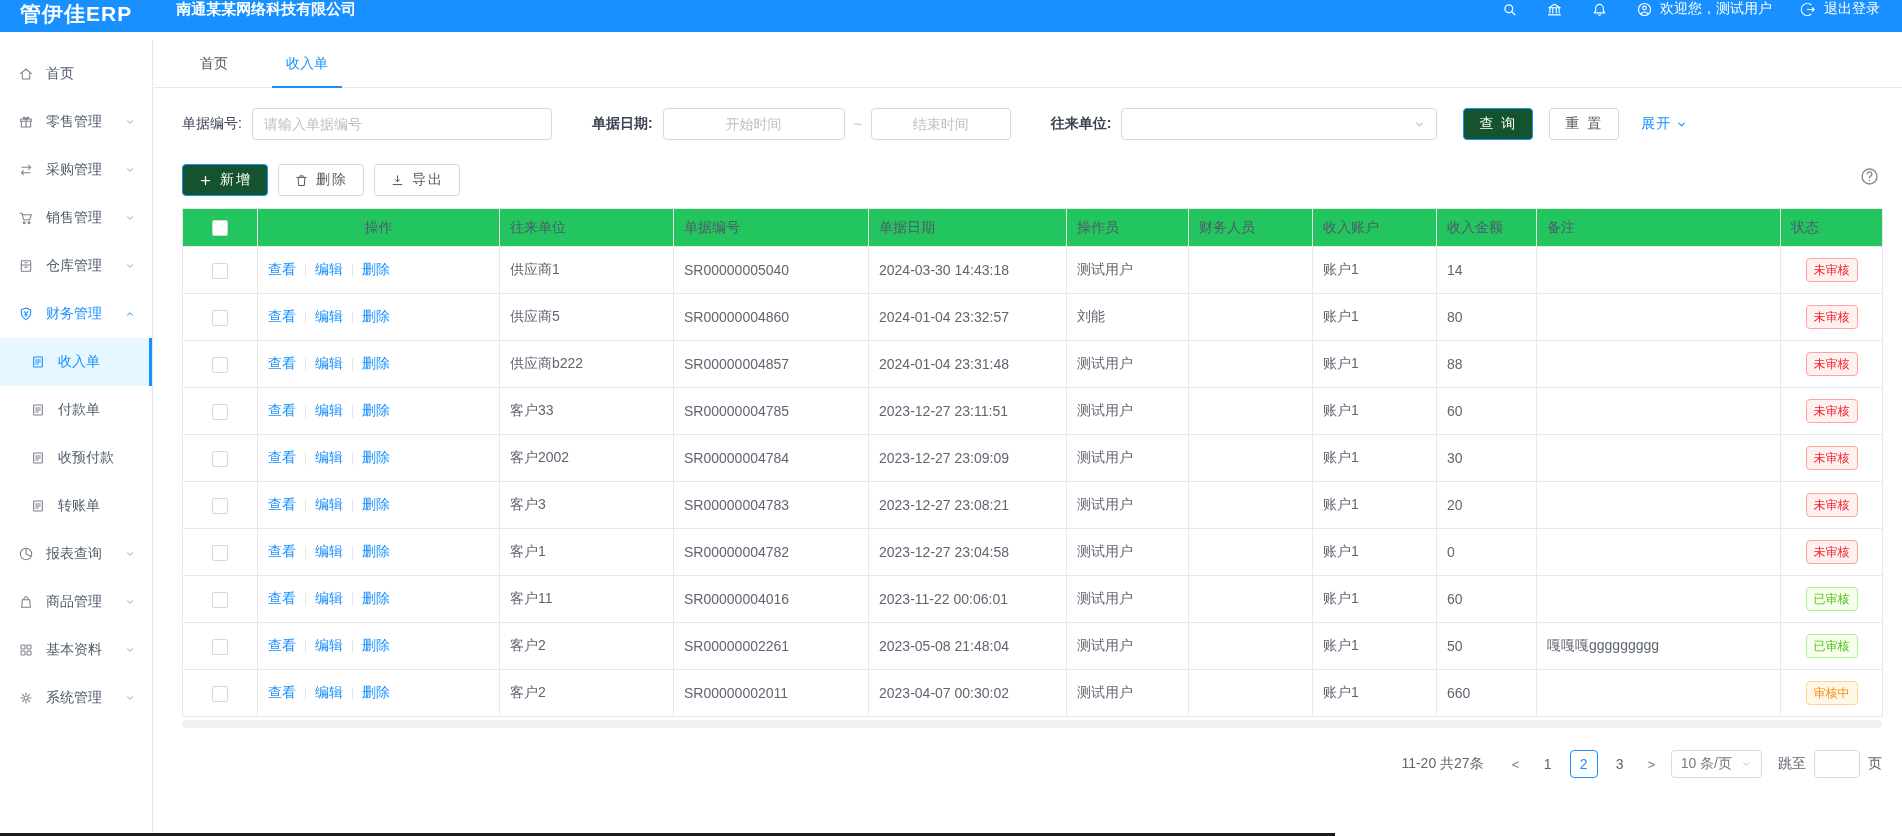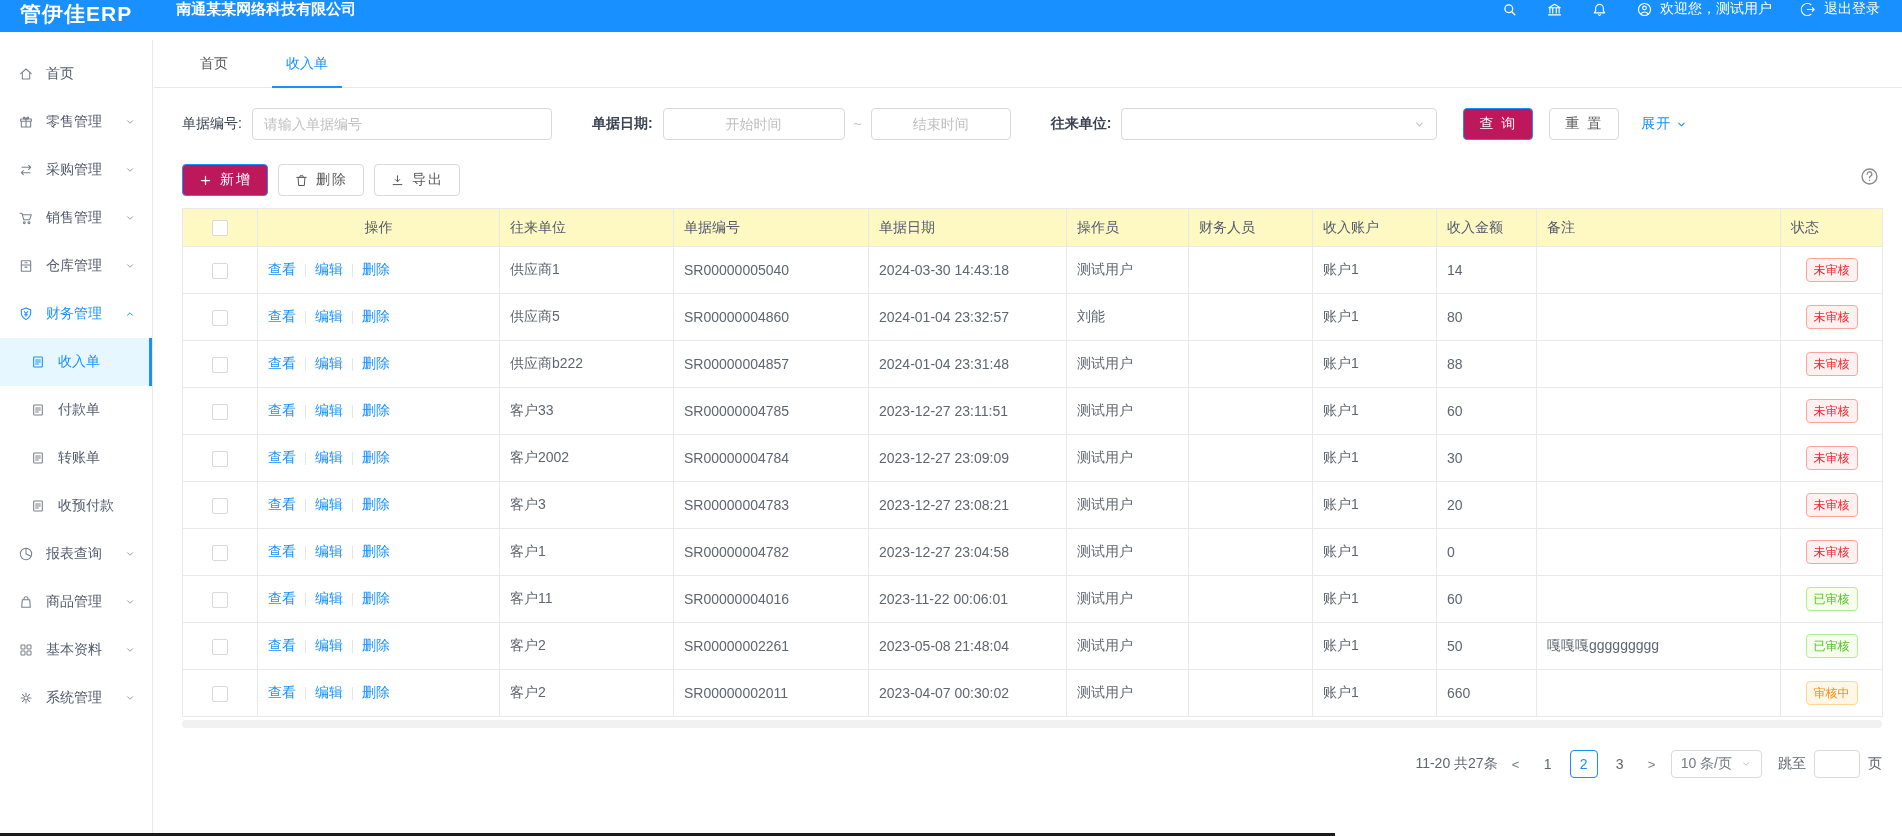"查 询" .btn-primary { background: #be185d -> #14532d }
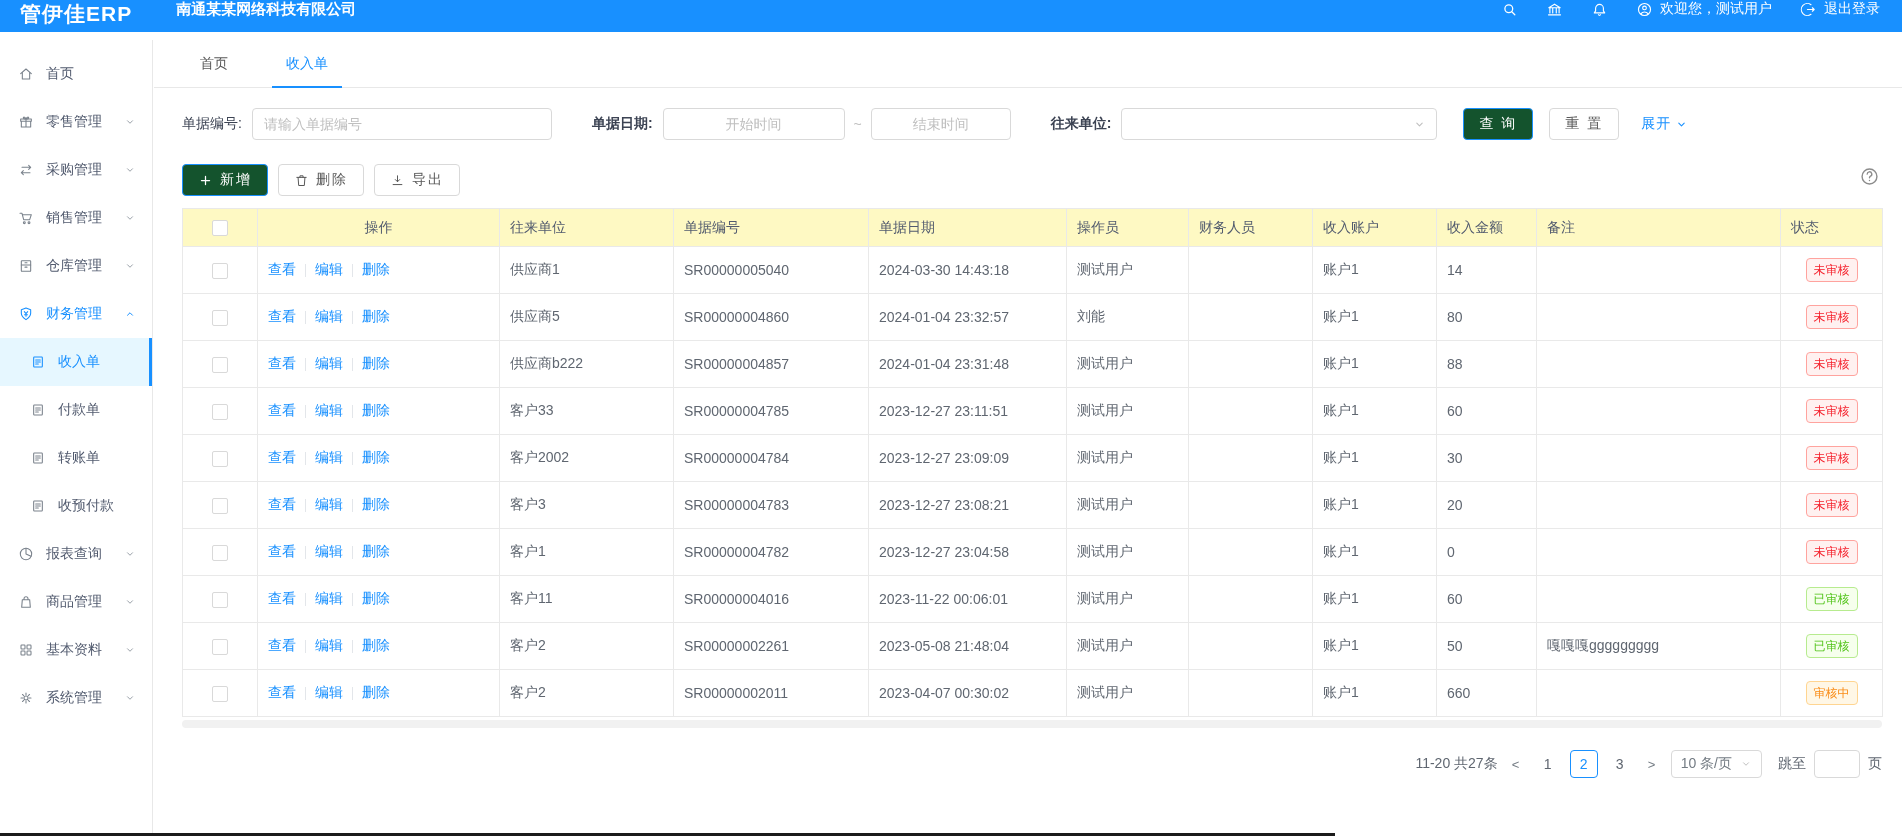"操作" th { background: #fef9c3 -> #22c55e }
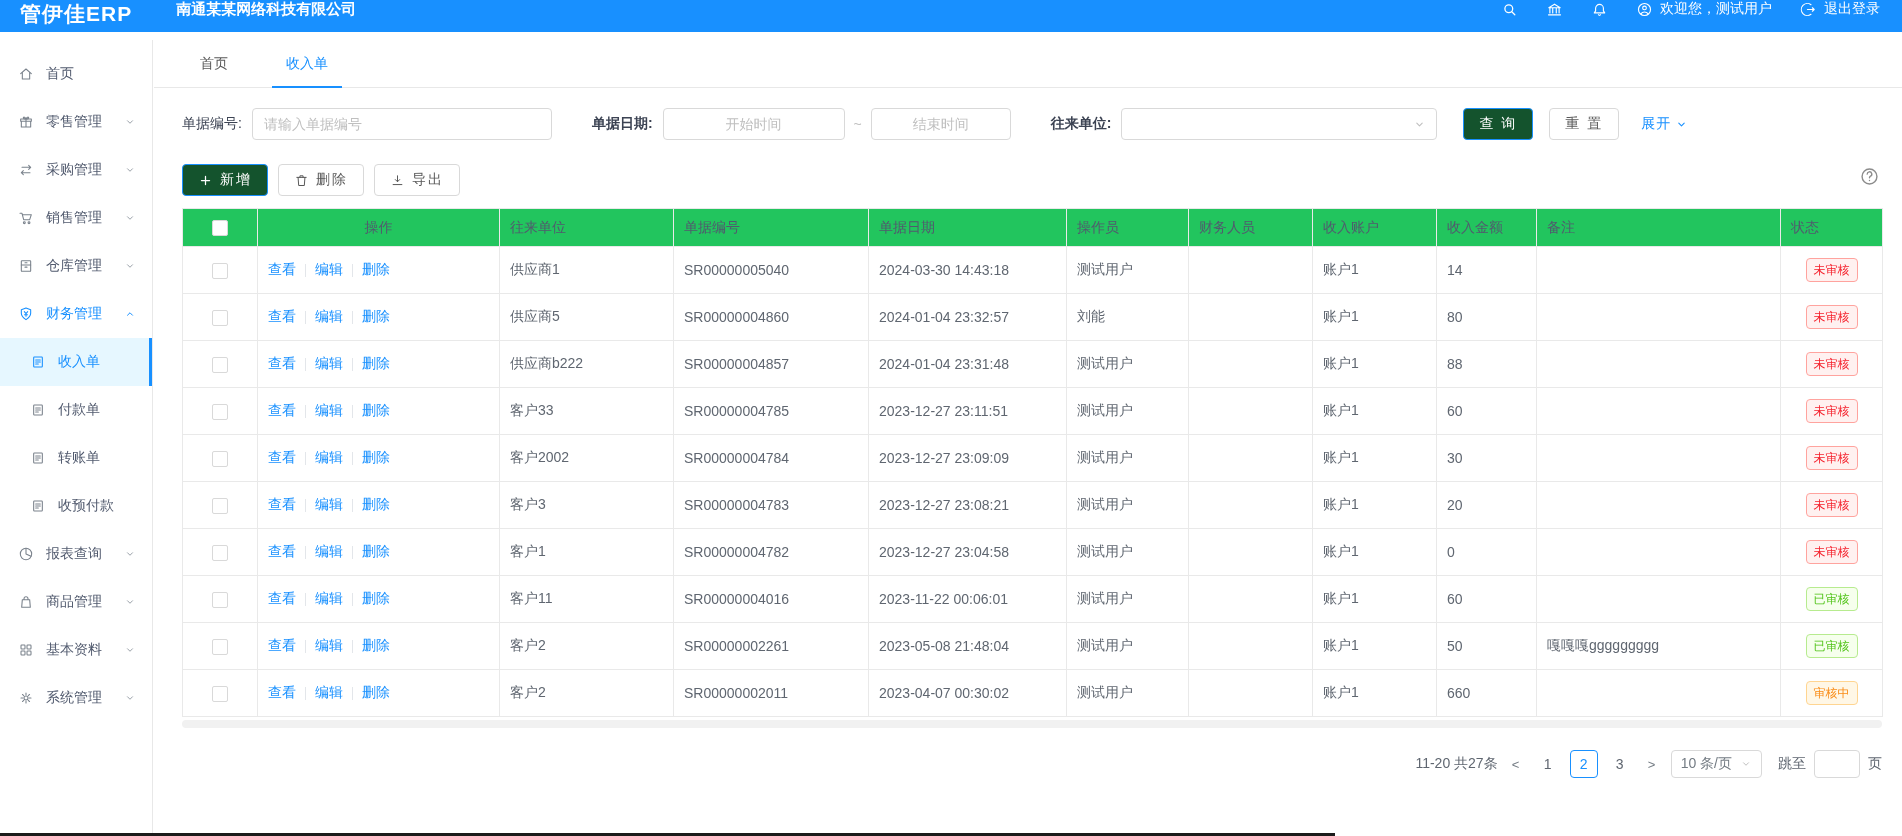"转账单" div.side-sub { order: before "收预付款" -> after "收预付款" }
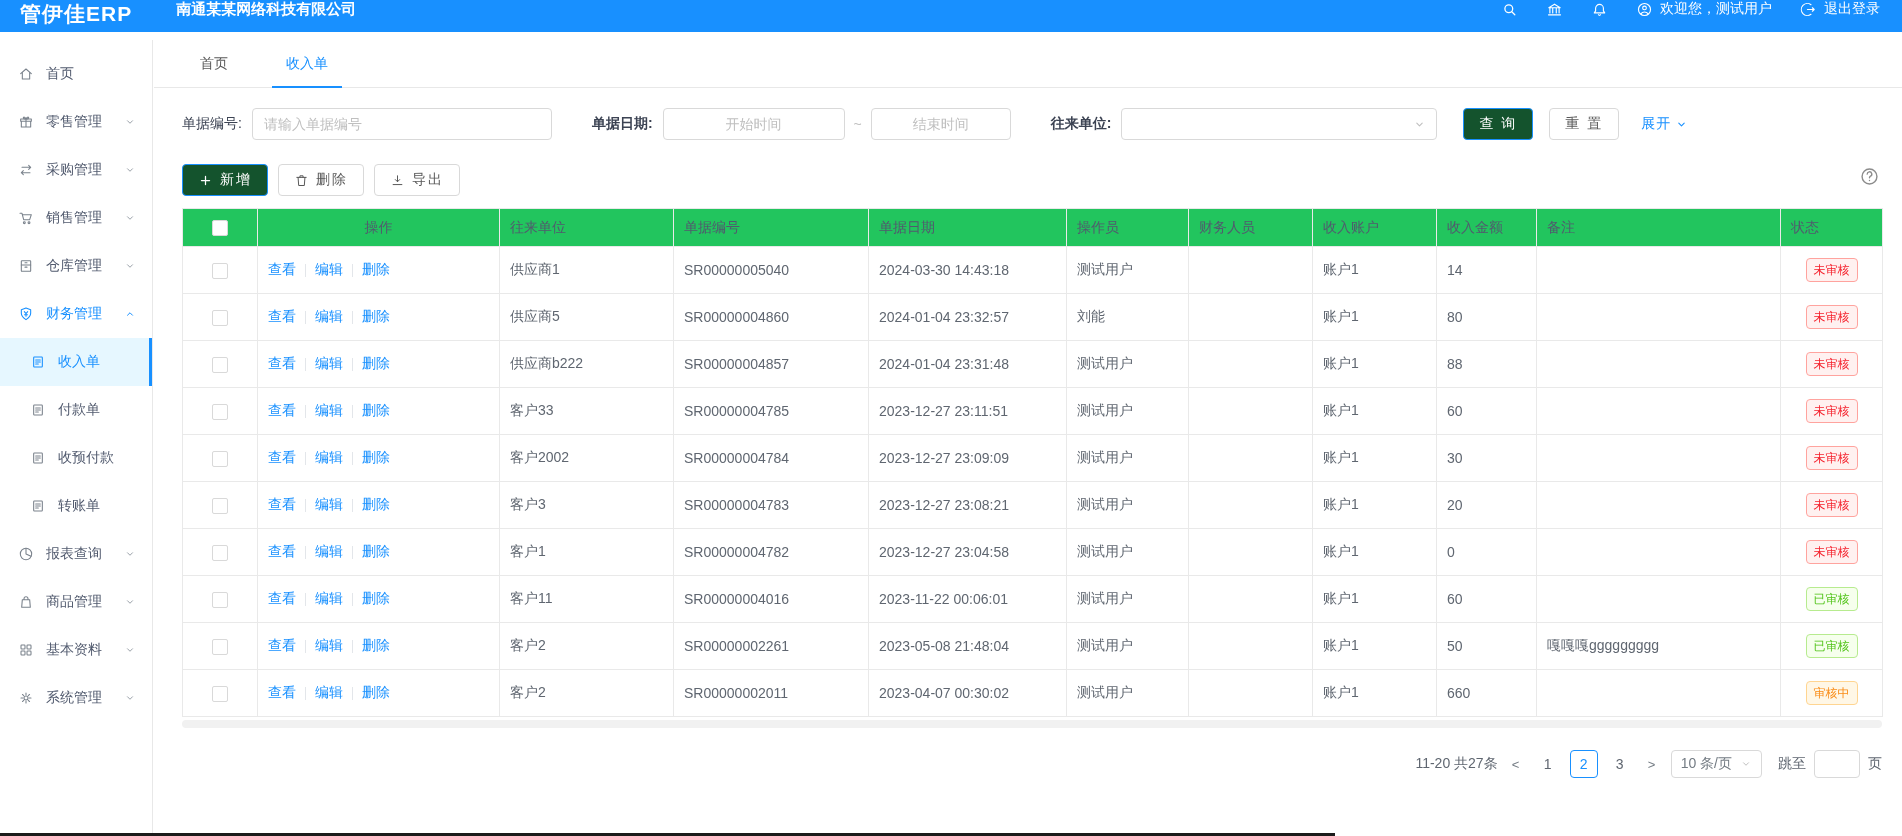"11-20 共27条" .pg-total { margin-right: 4px -> 18px }
